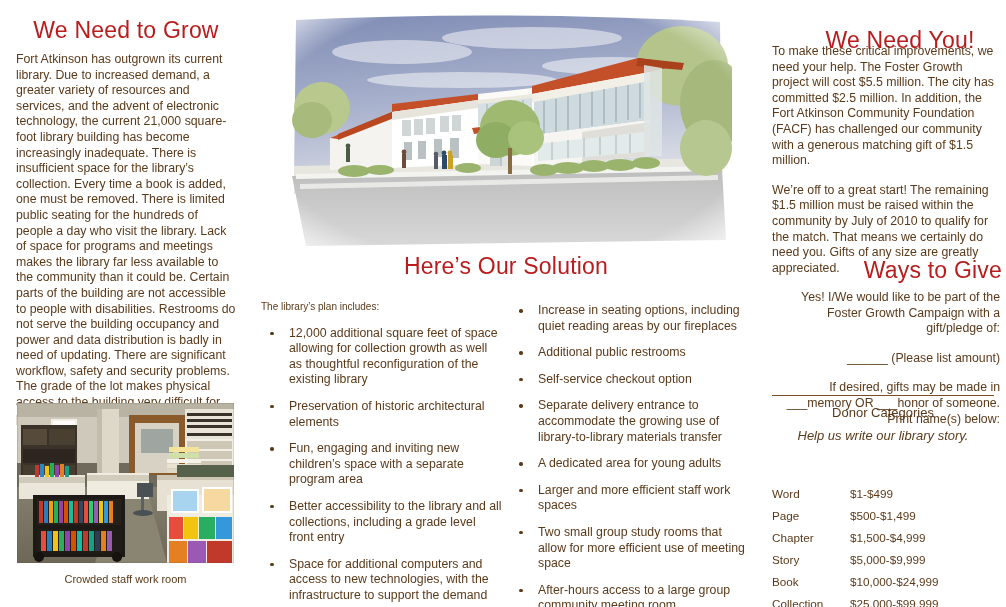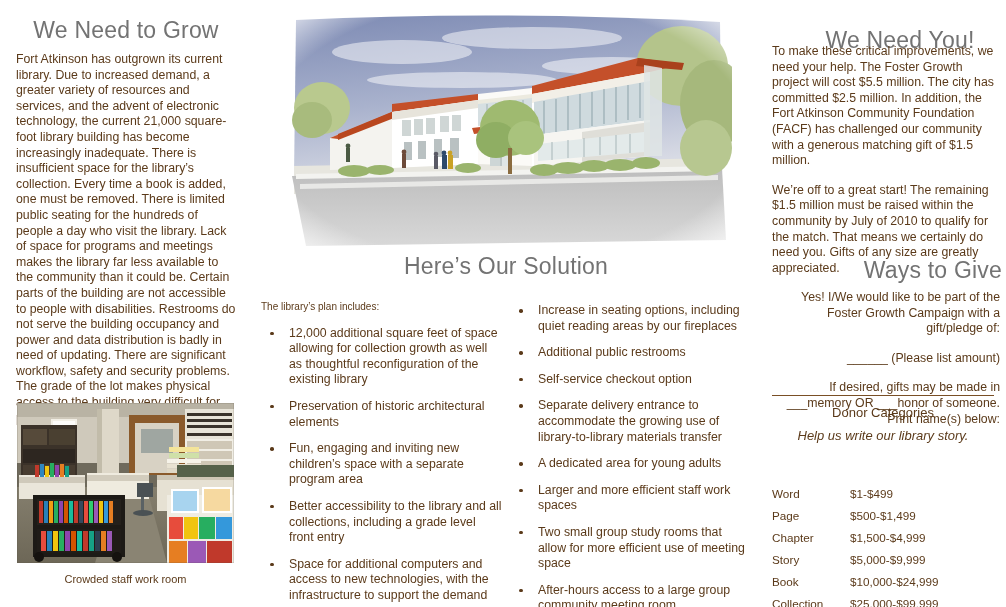"We Need to Grow" h1.section-head { color: #737373 -> #b91c1c }
